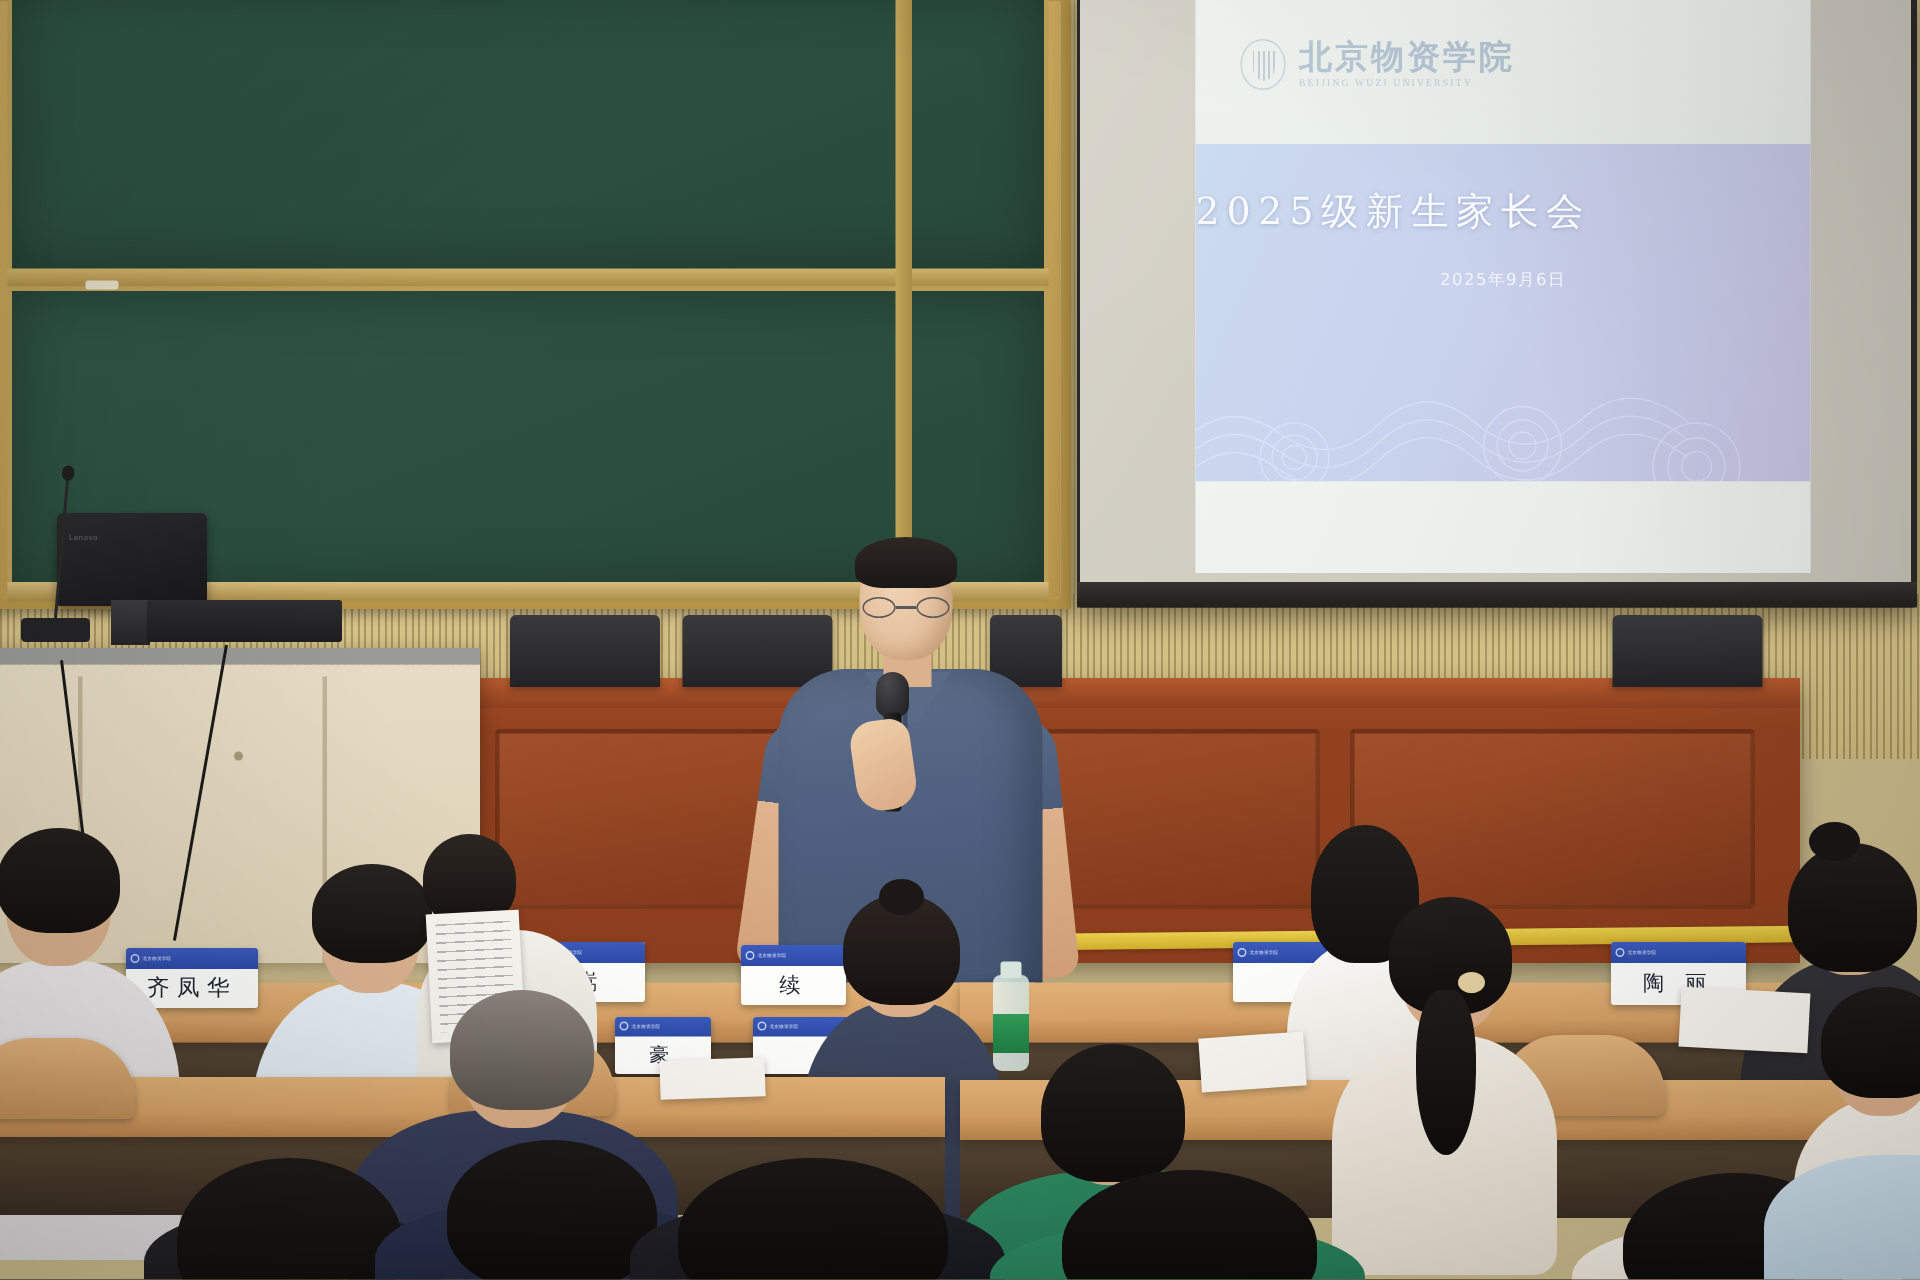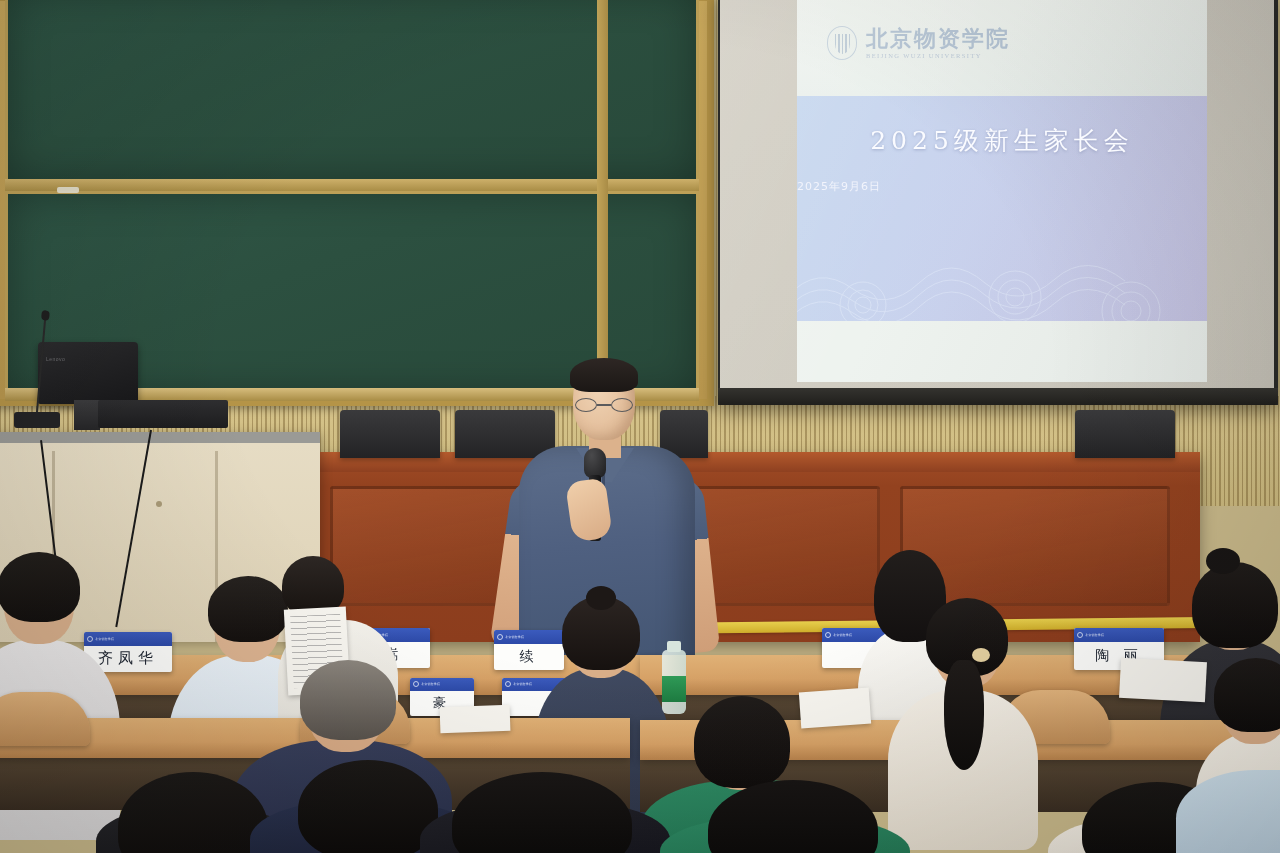"2025级新生家长会" .slide-title-cn2 { text-align: center -> none }
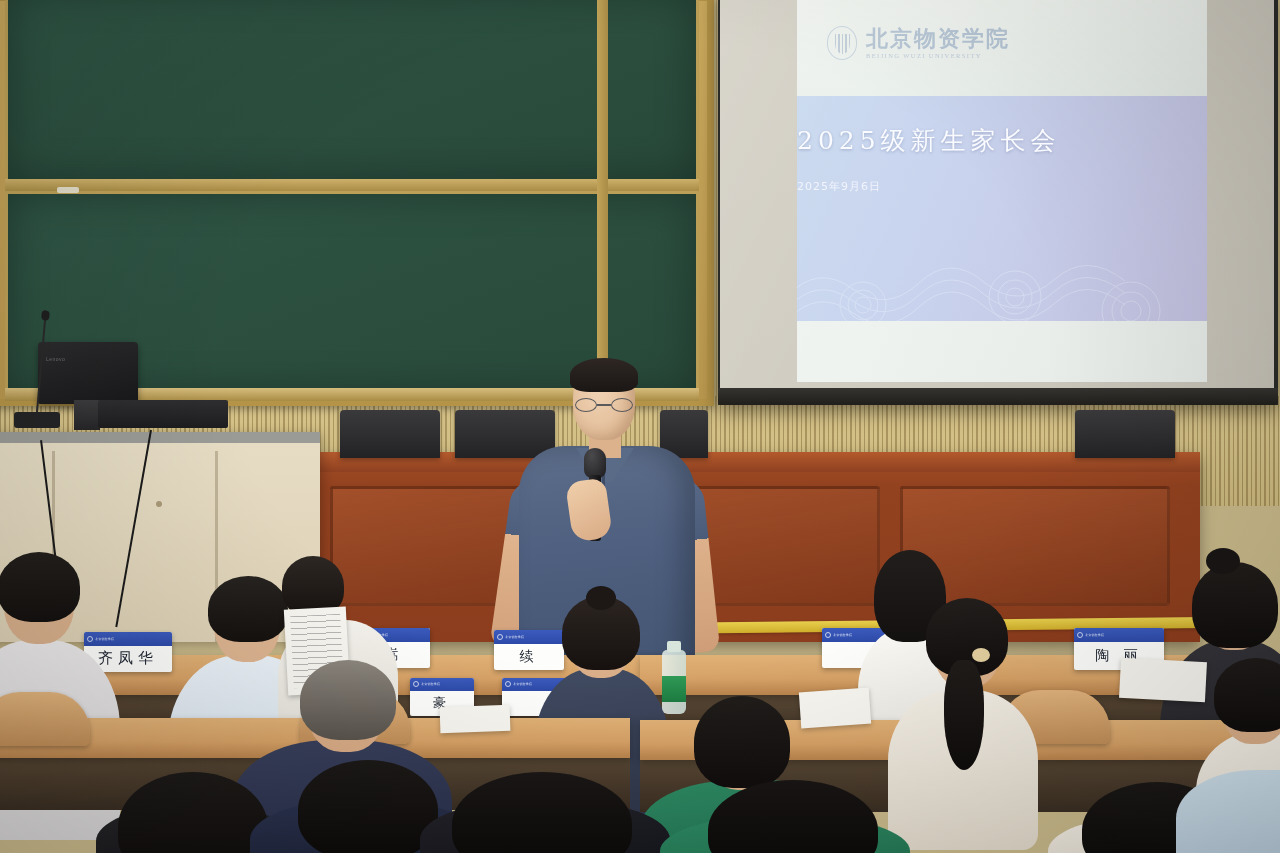"2025年9月6日" .slide-date { text-align: left -> center }
